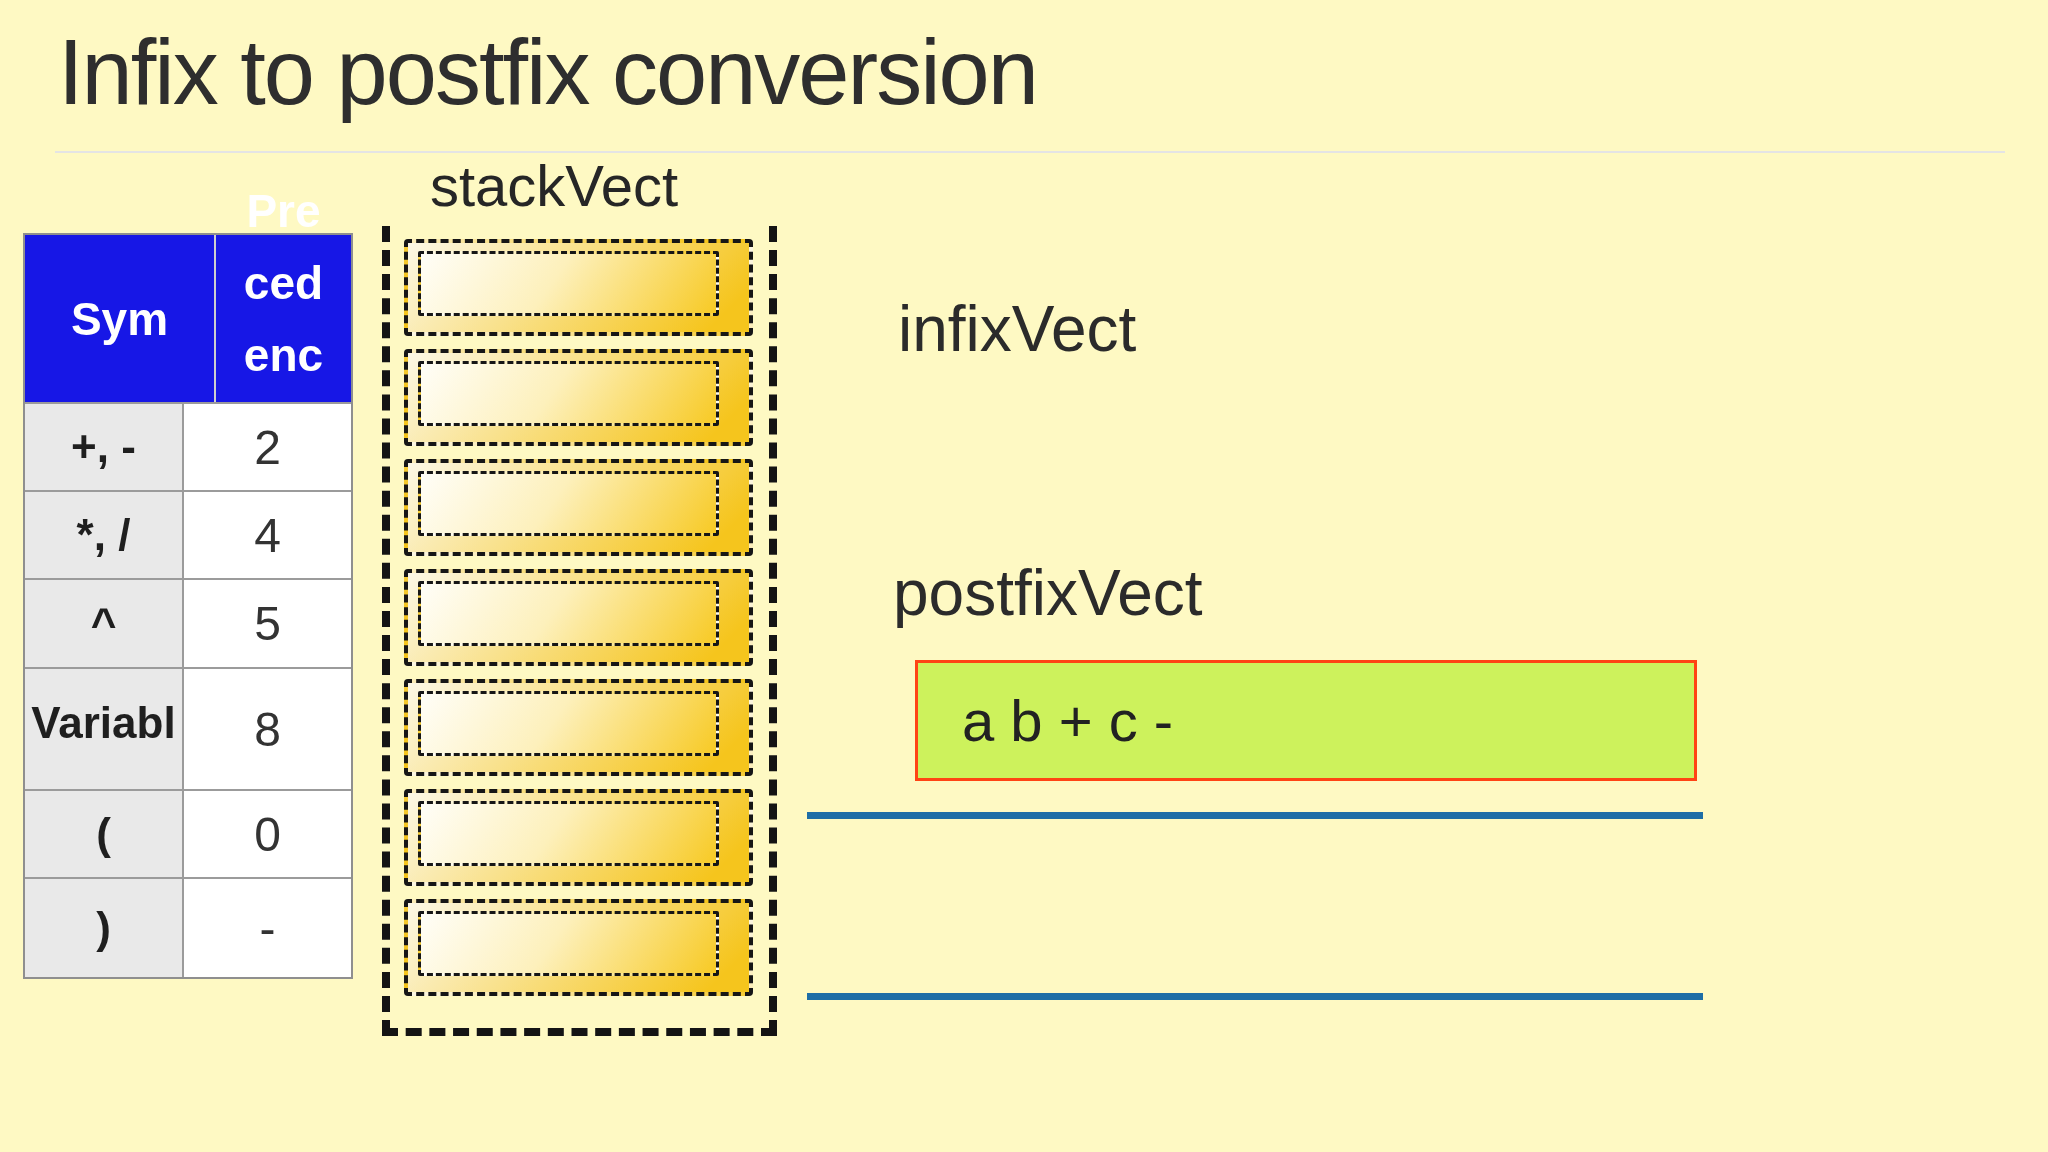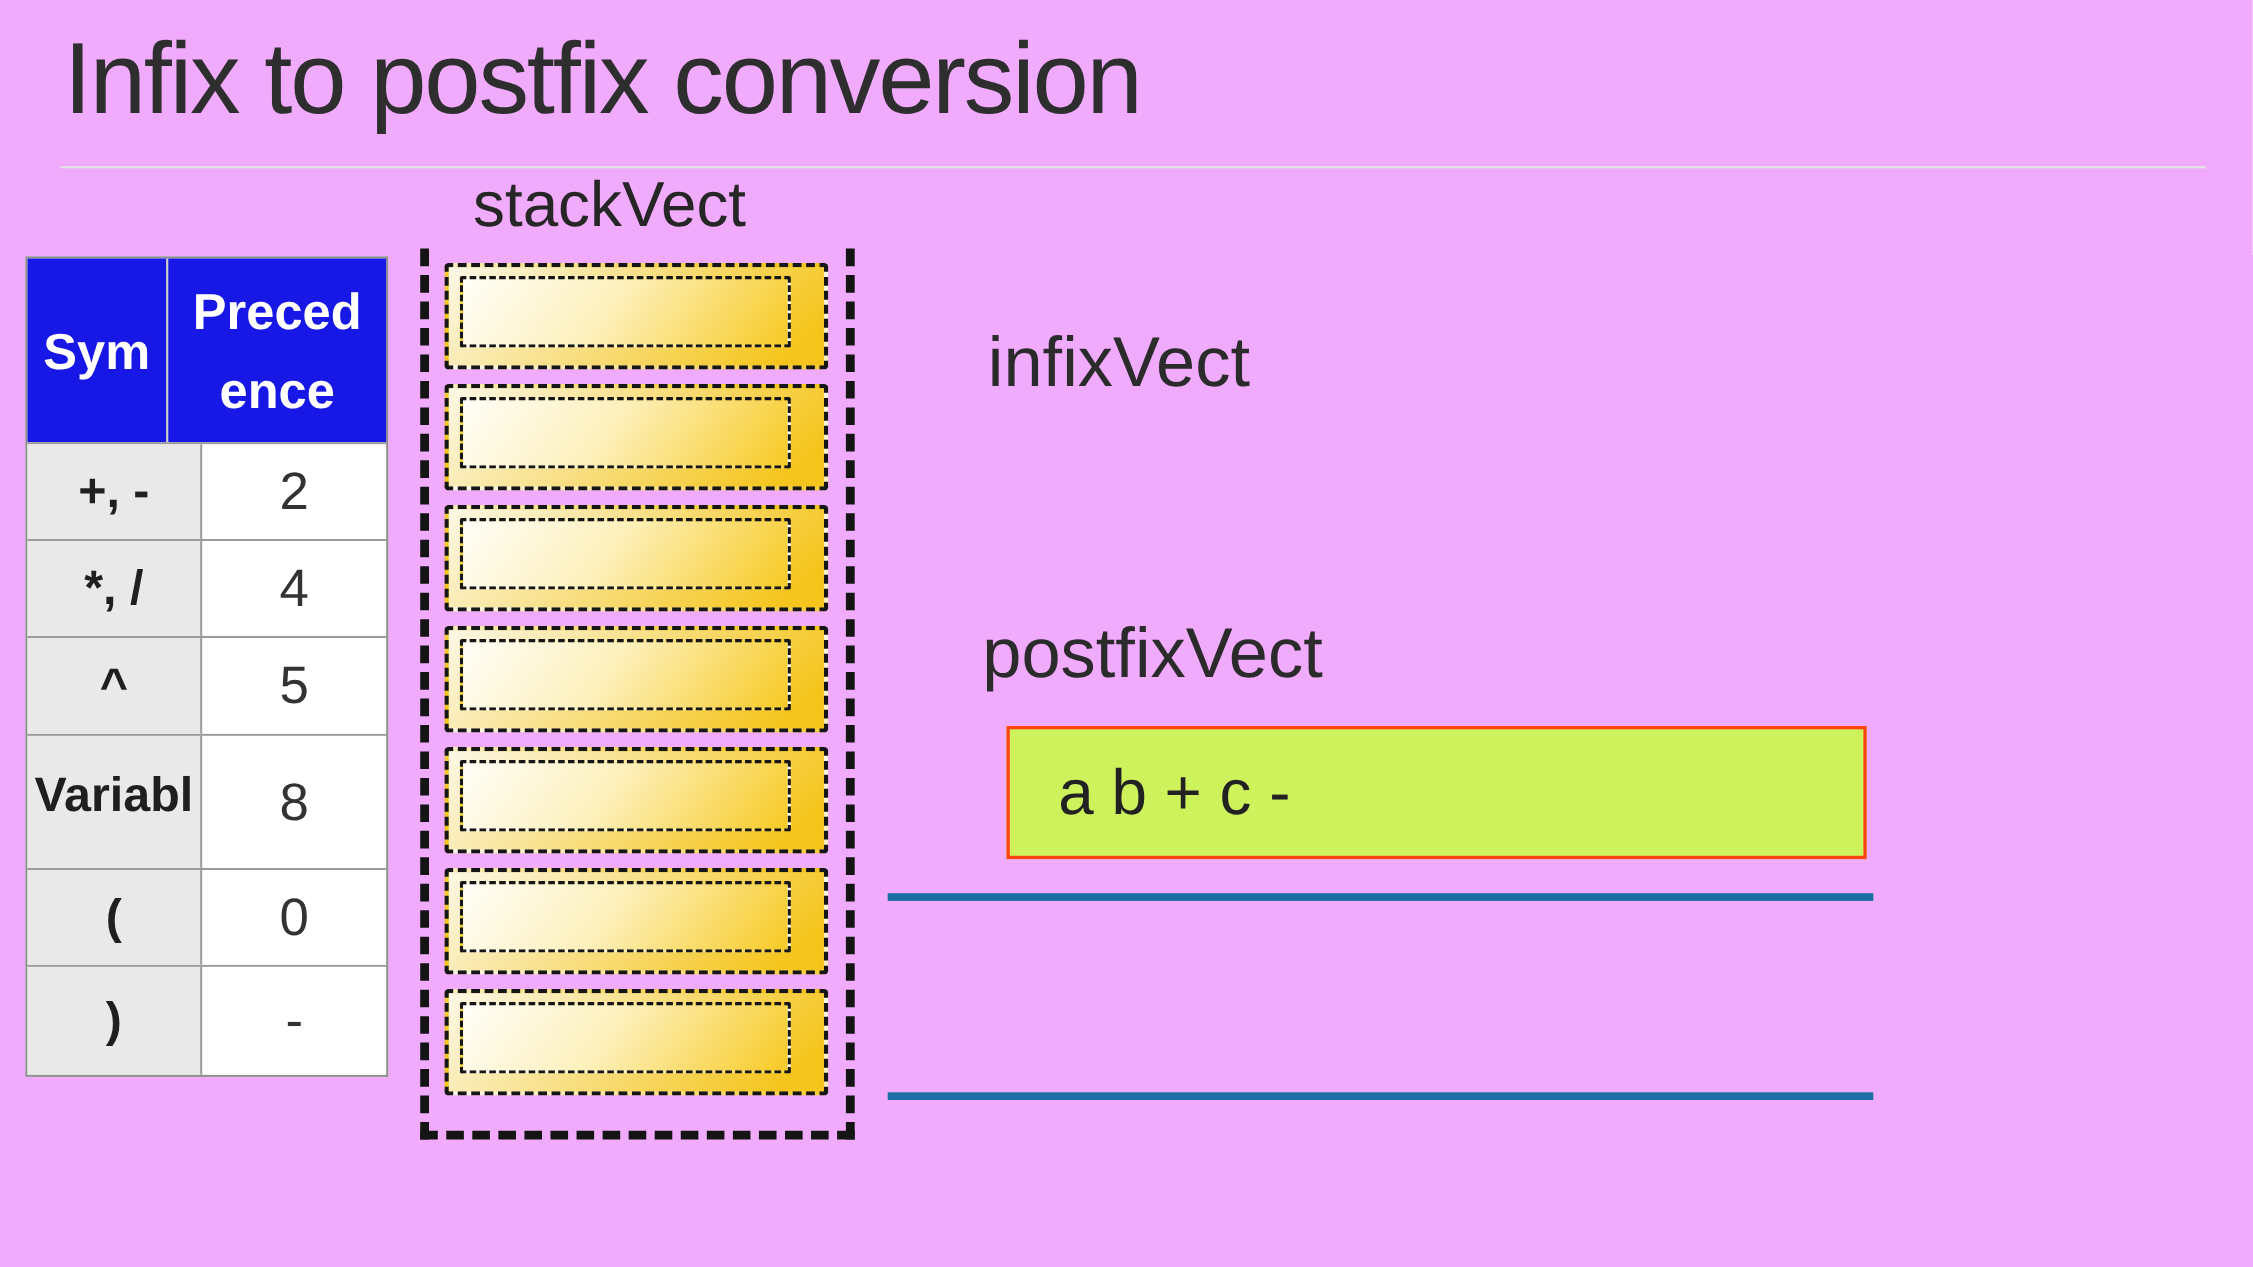"Infix to postfix conversion" .slide { background: #f0abfc -> #fef9c3 }
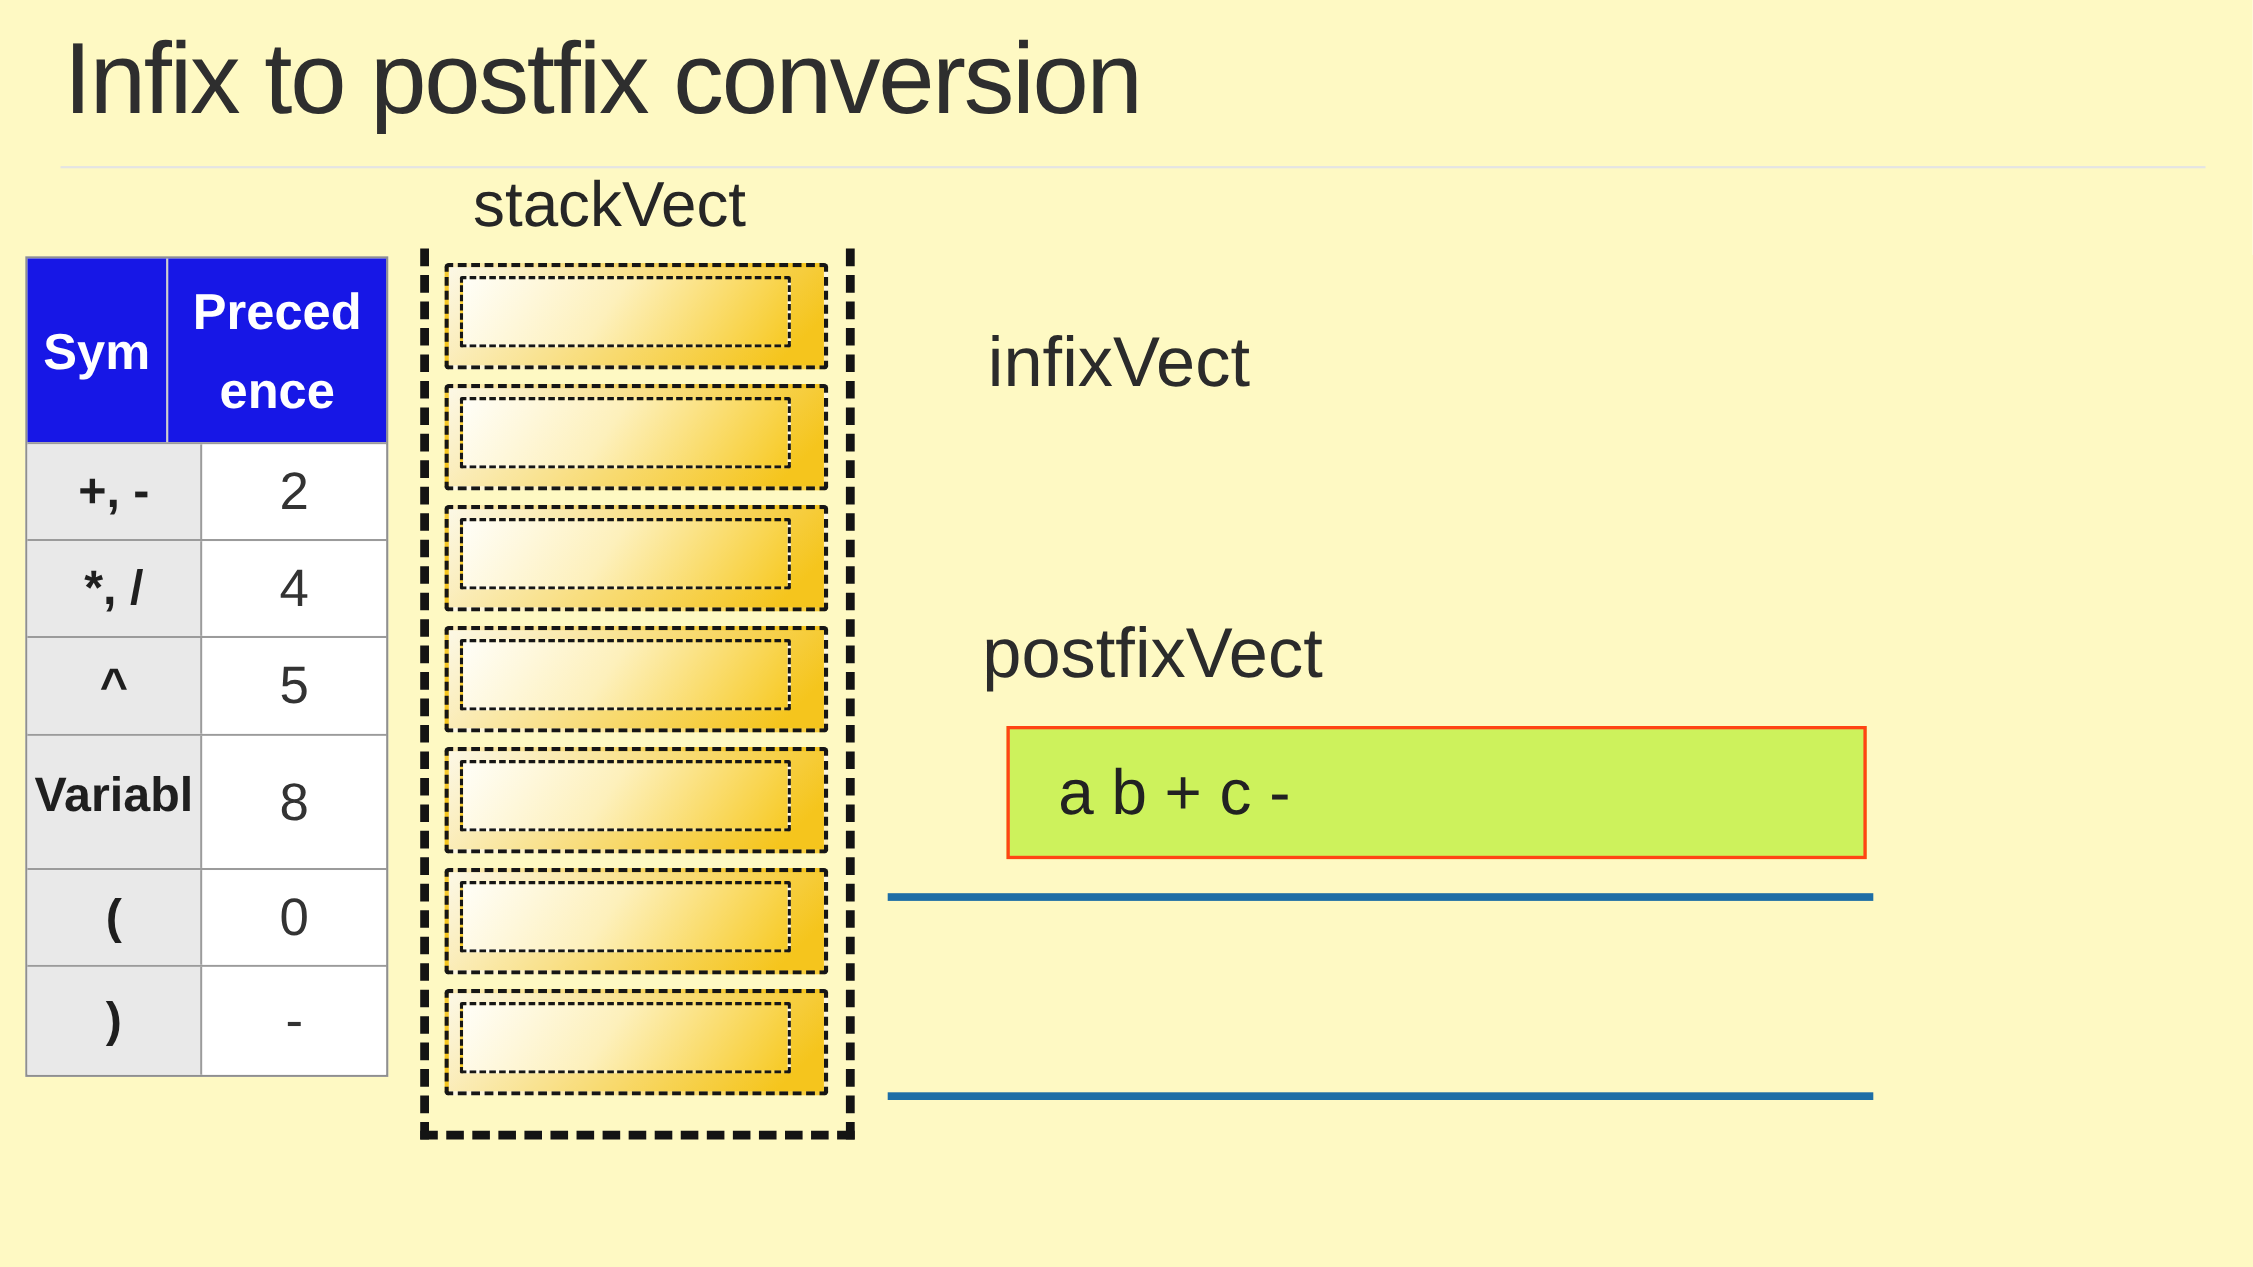"Sym" .h-cell.sym { width: 128px -> 191px }
